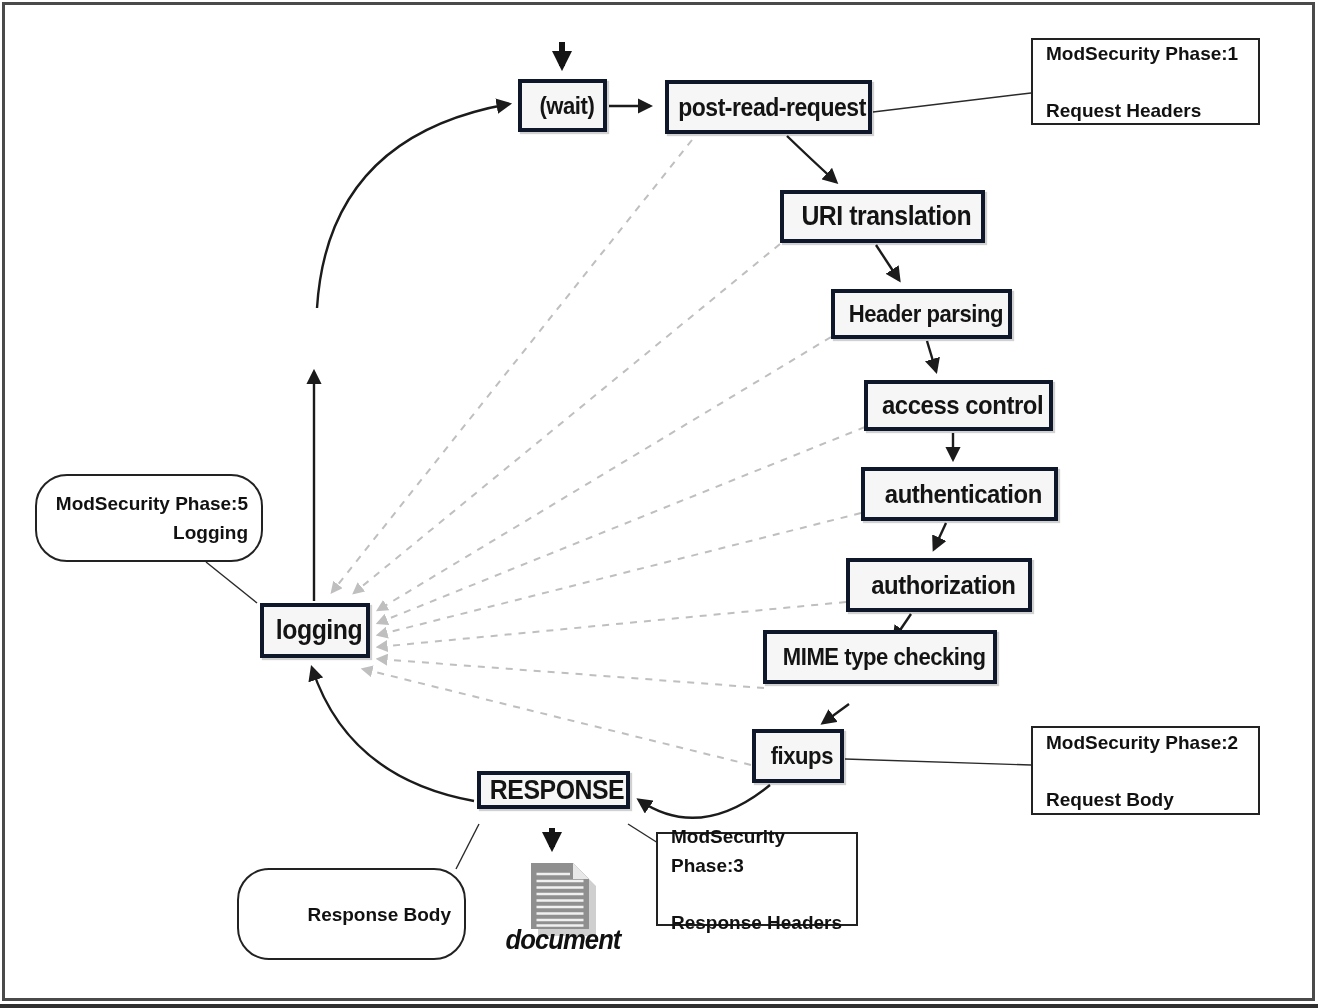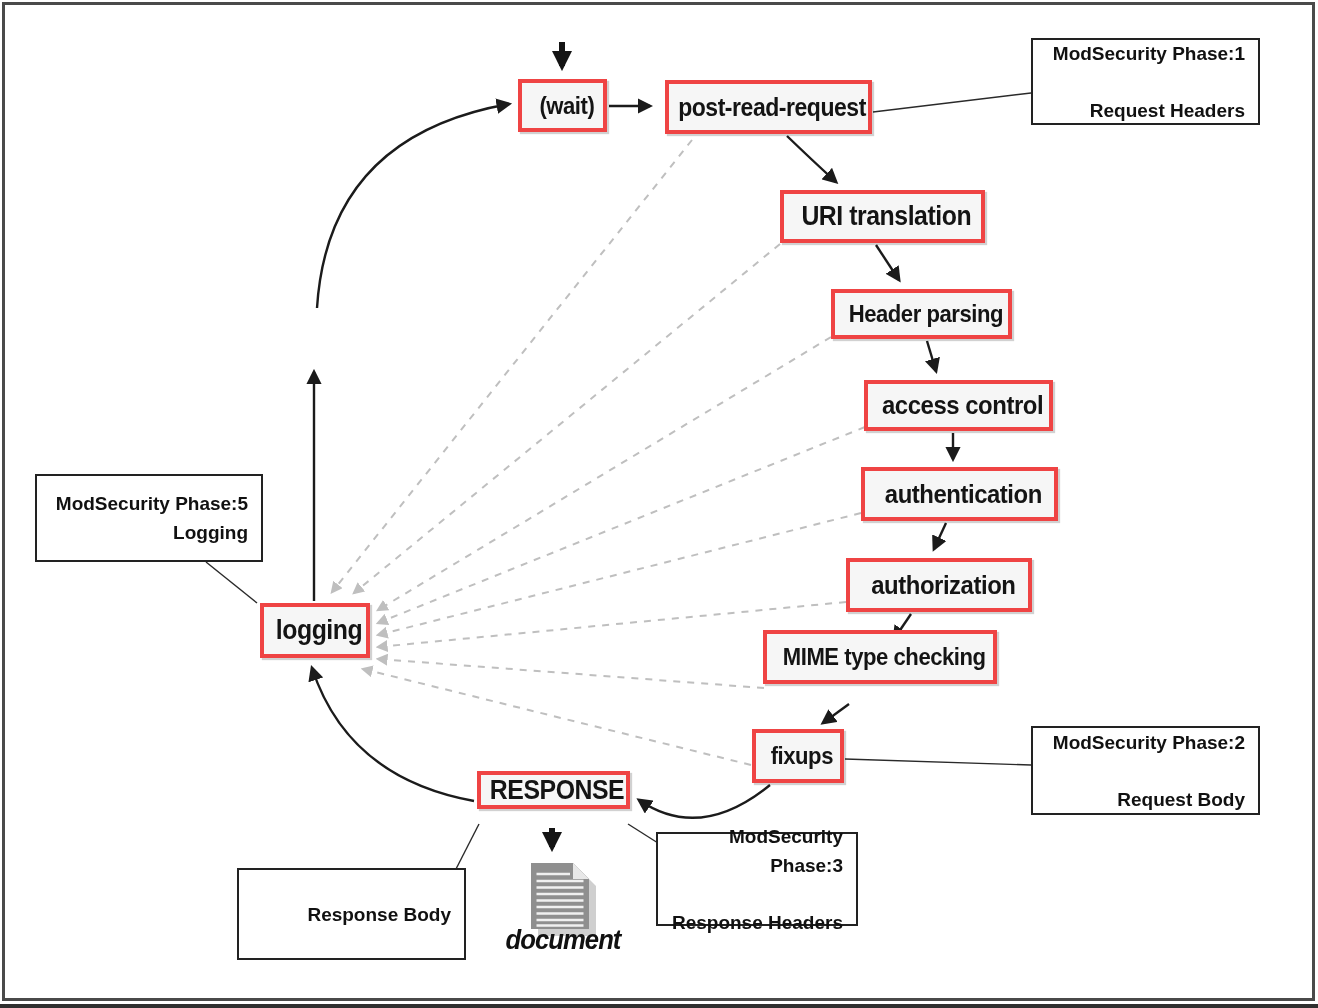"ModSecurity Phase:1" .ann.left { text-align: right -> left }
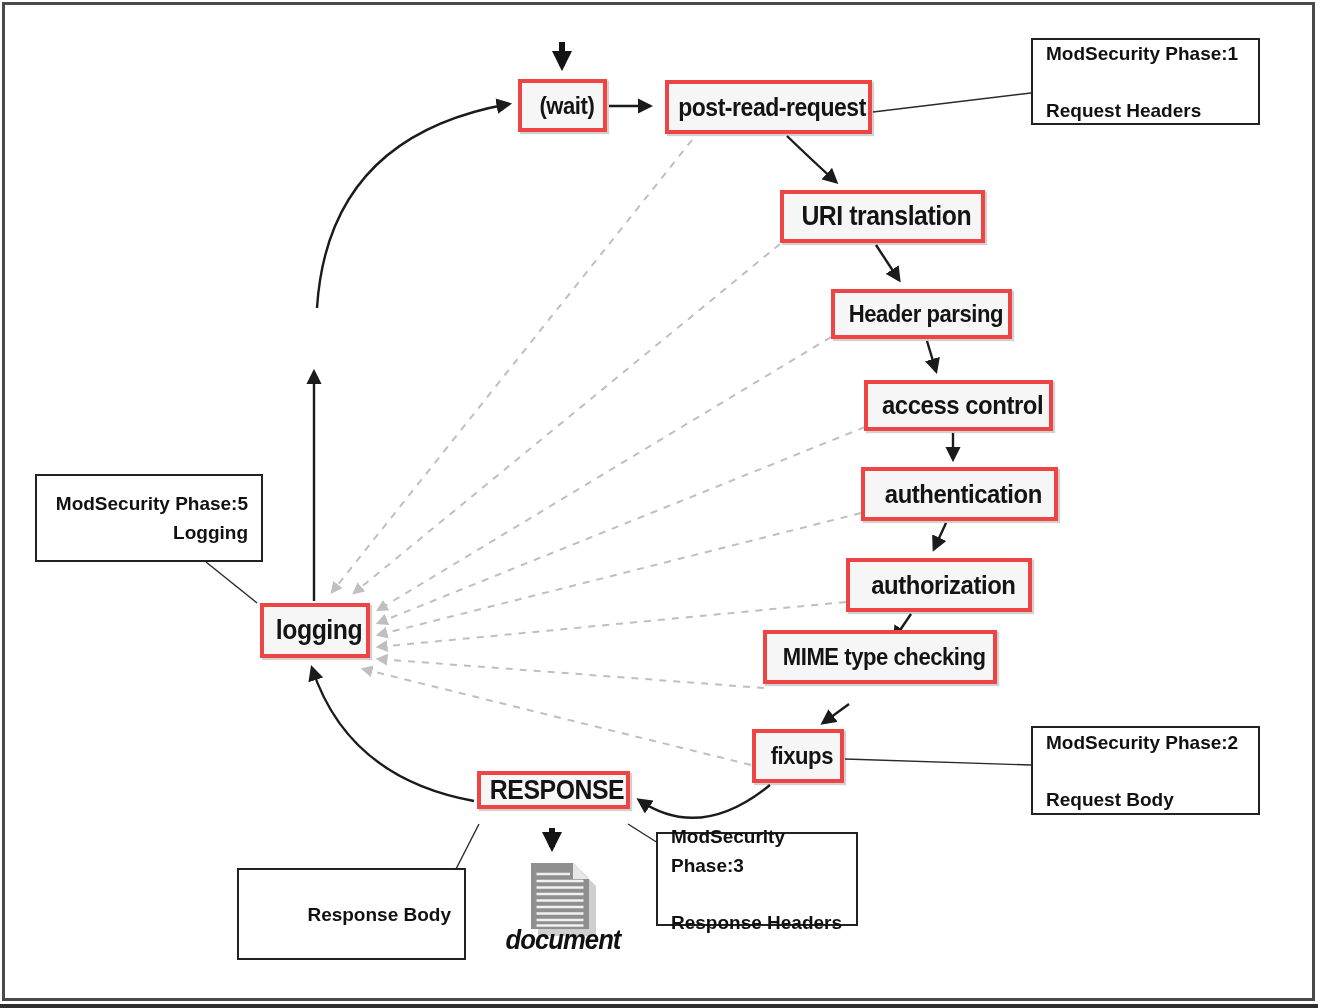"(wait)" .node { border: 4px solid #ef4444 -> 4px solid #0f172a }
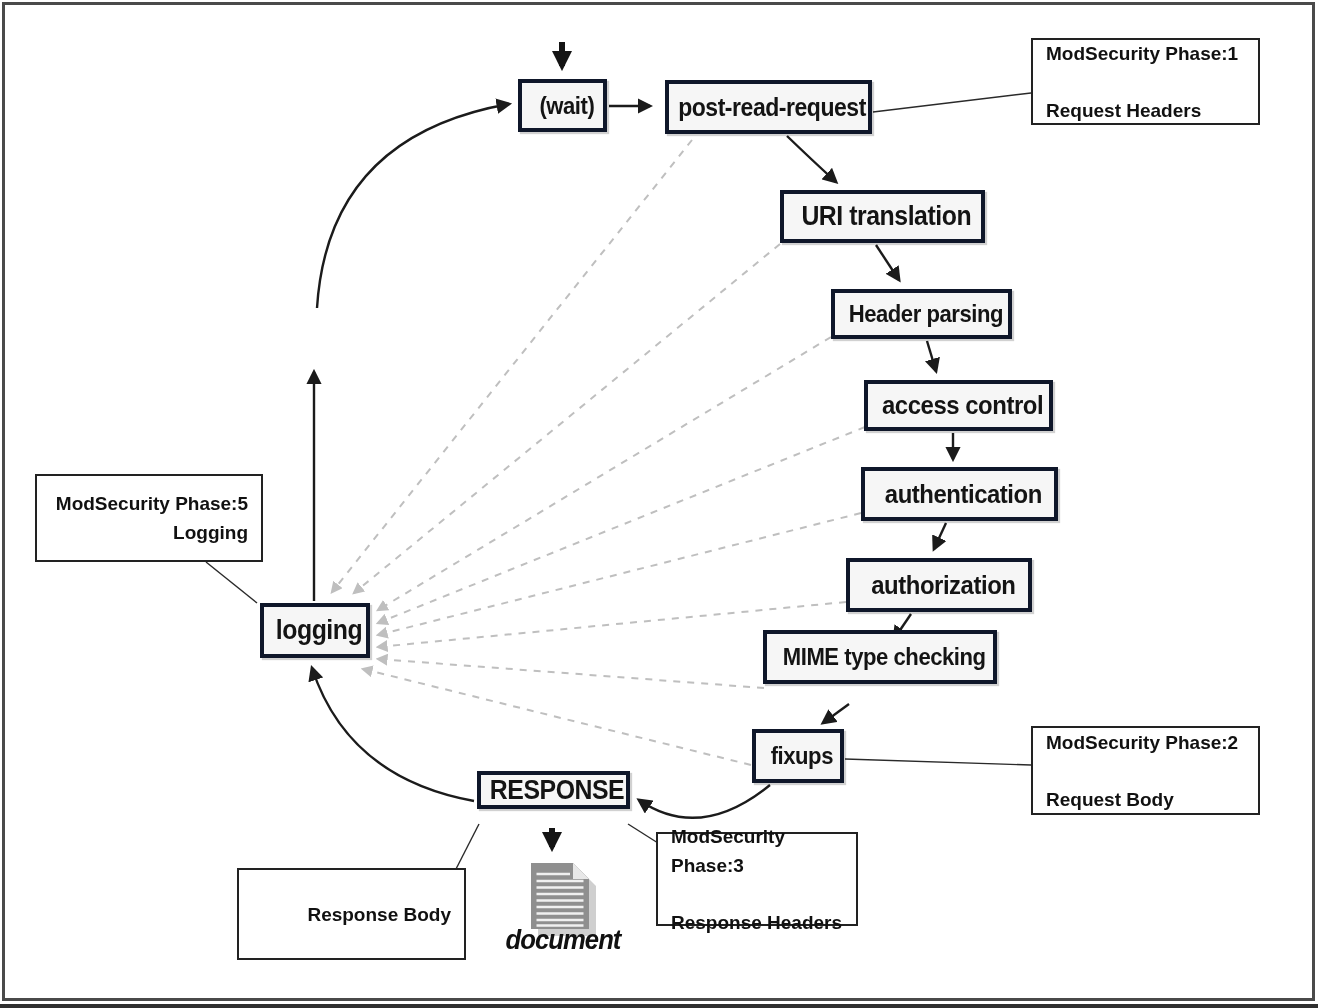"ModSecurity Phase:5" .ann.right { border-radius: none -> 32px }
